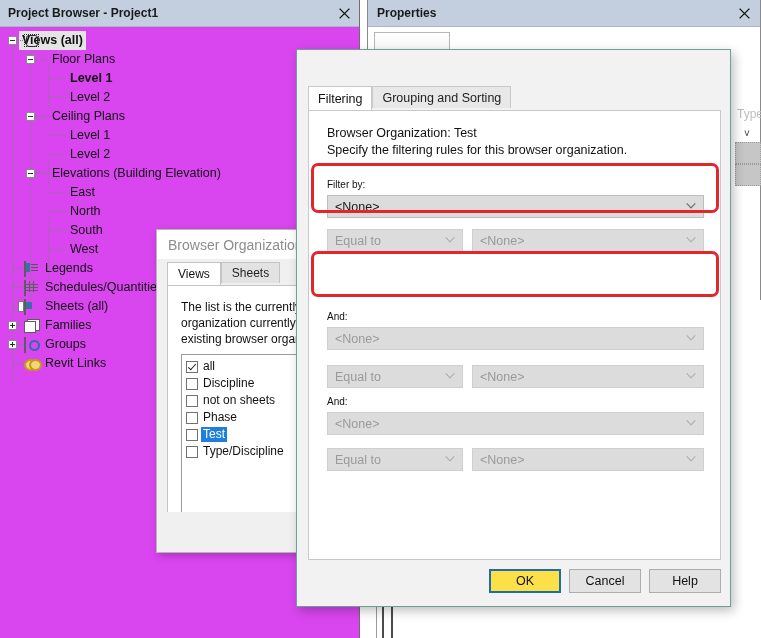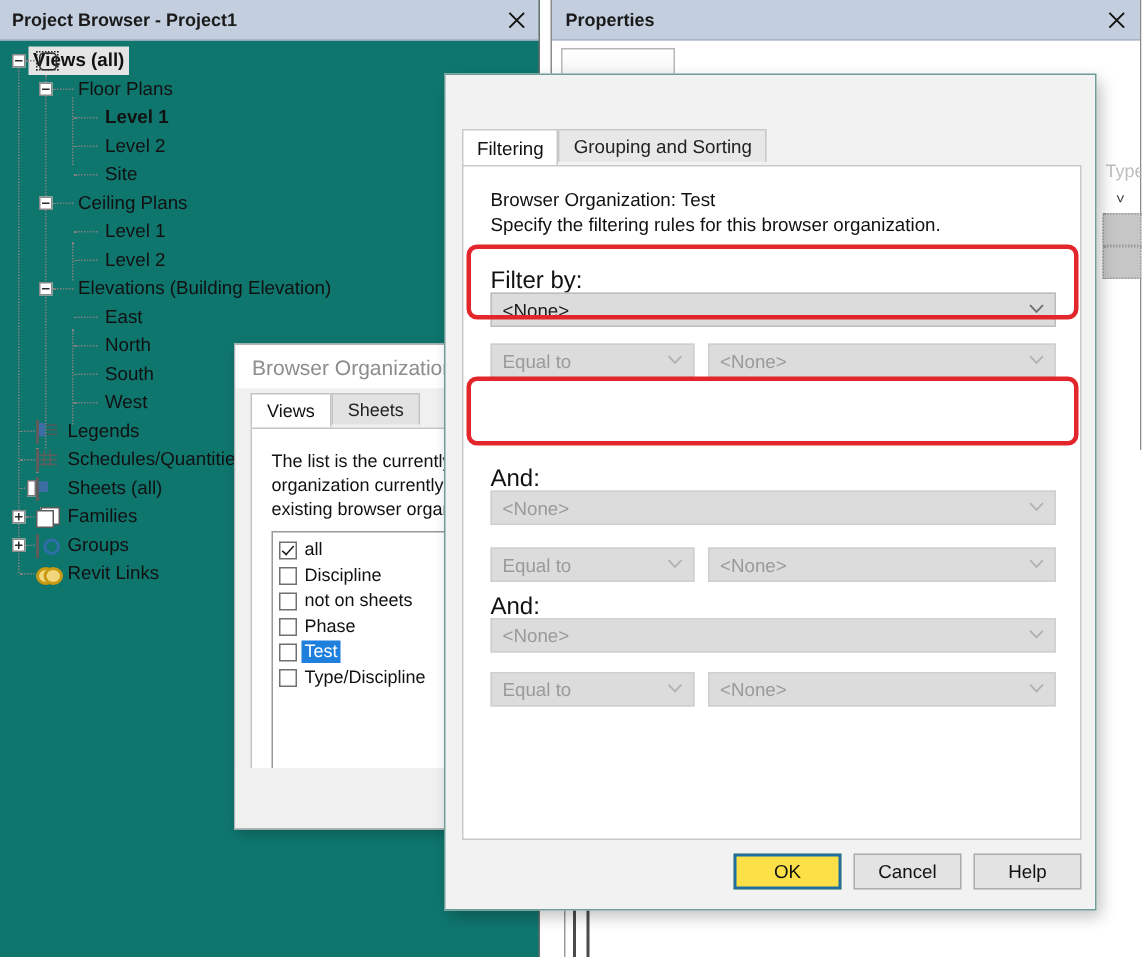"Project Browser - Project1" .pb-panel { background: #0f766e -> #d946ef }
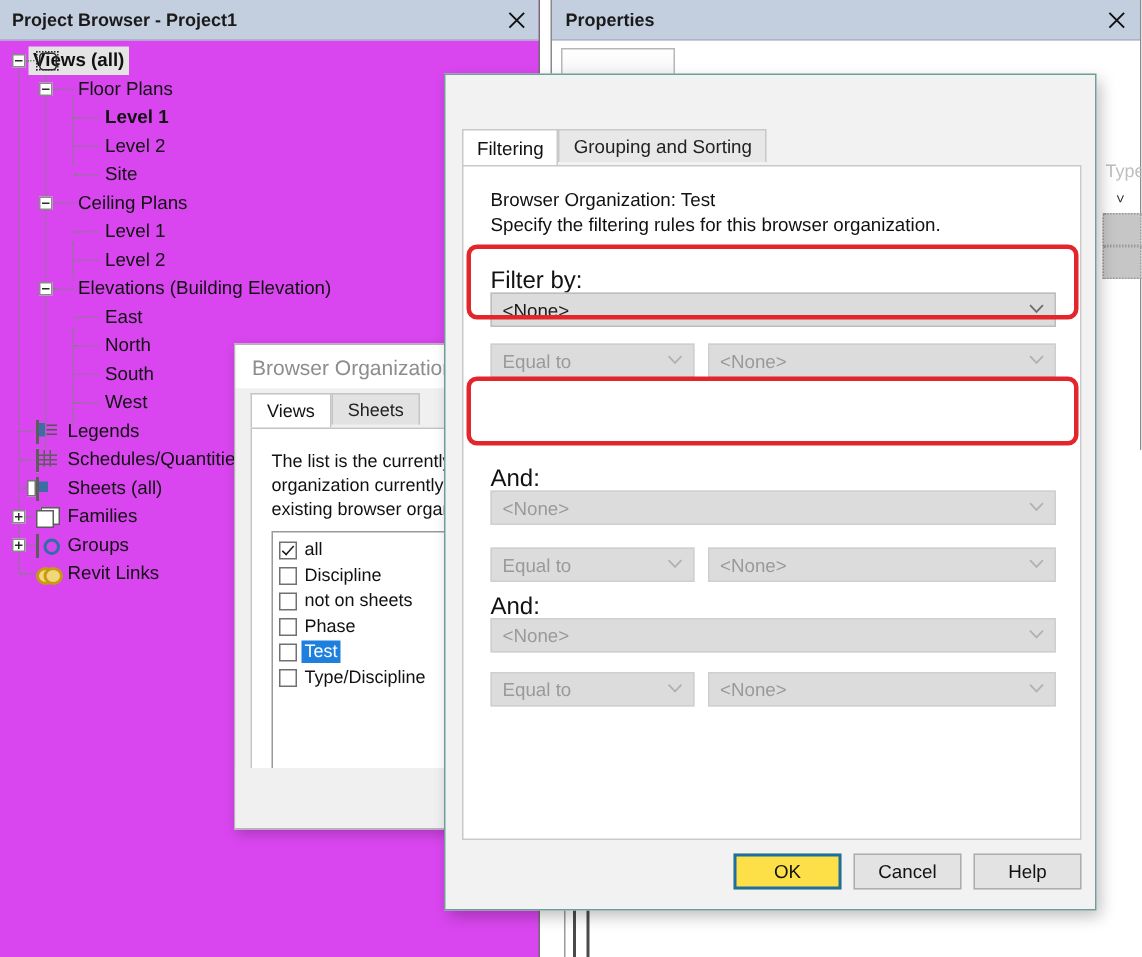"Site" div.tnode { html: <div> <div></div> <span>Site</span> </div> -> none }
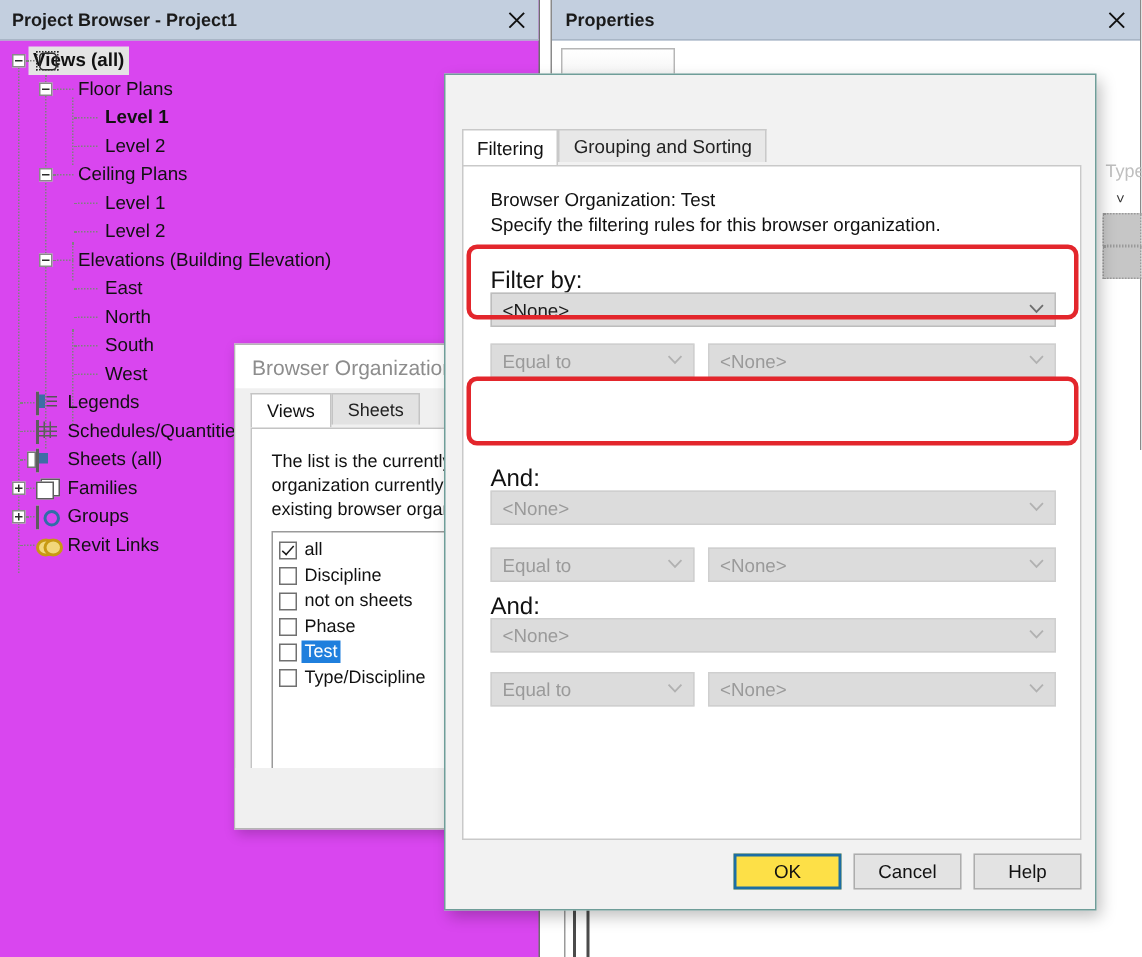"Filter by:" .field-label { font-size: 16px -> 10px }
